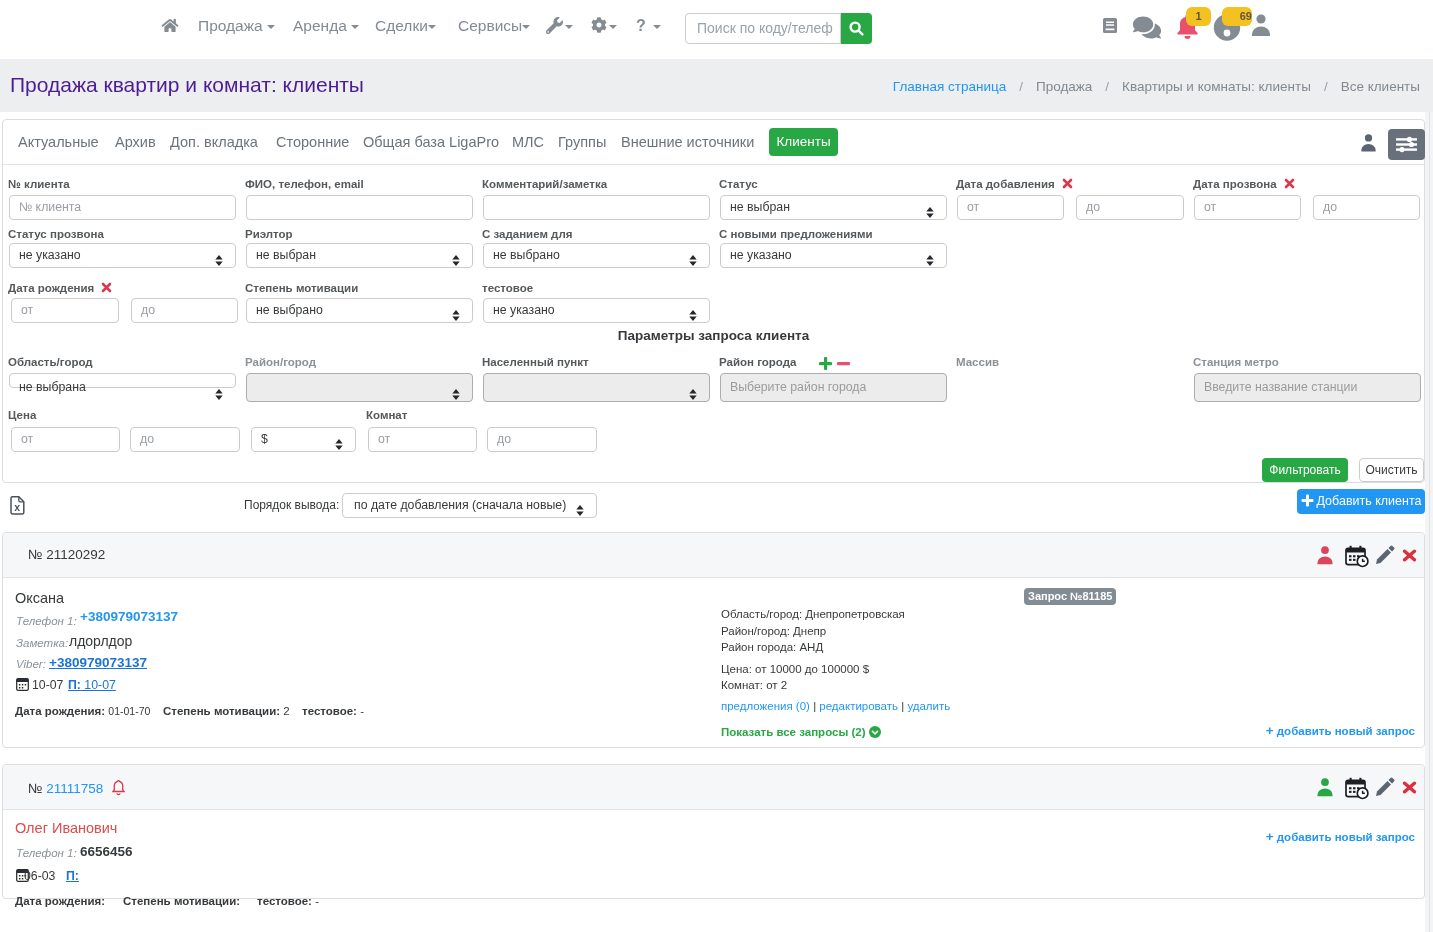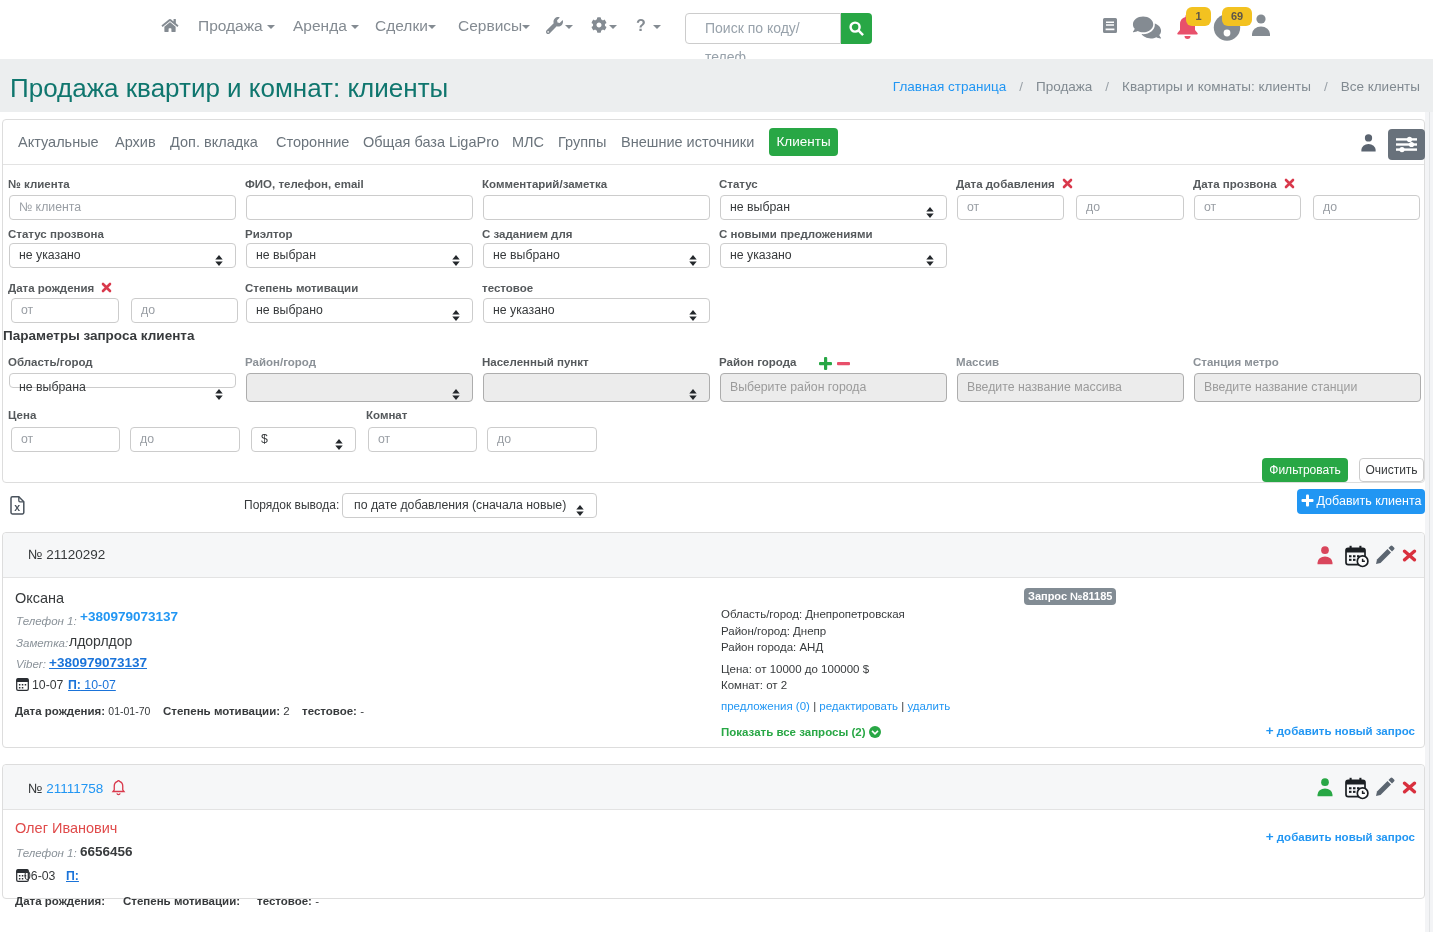"69" div.abs { text-align: center -> right }
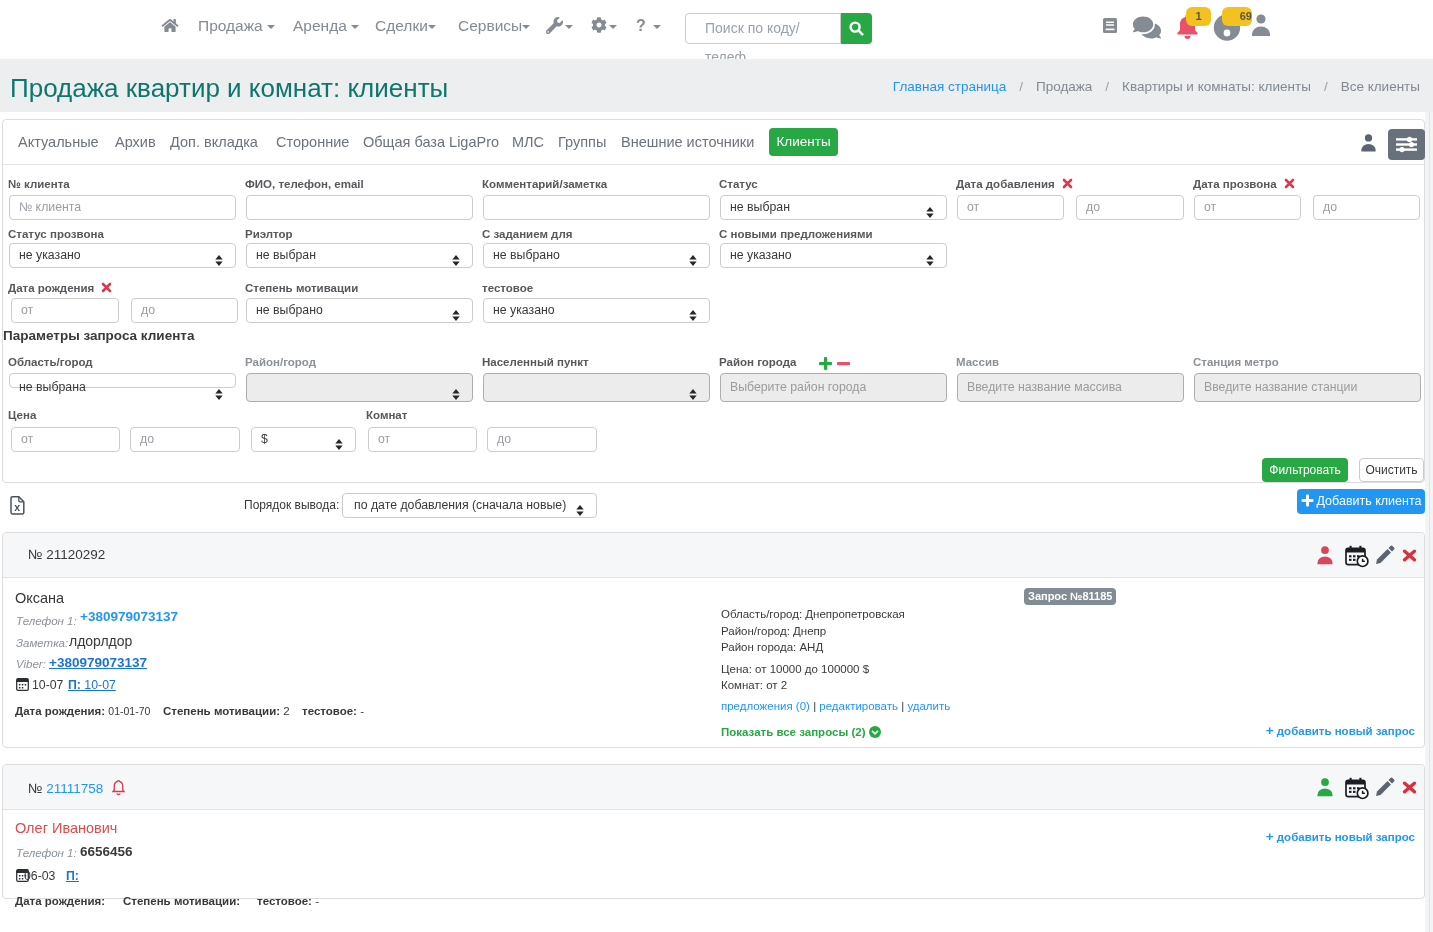"Поиск по коду/телеф" #searchbox { padding-left: 19px -> 11px }
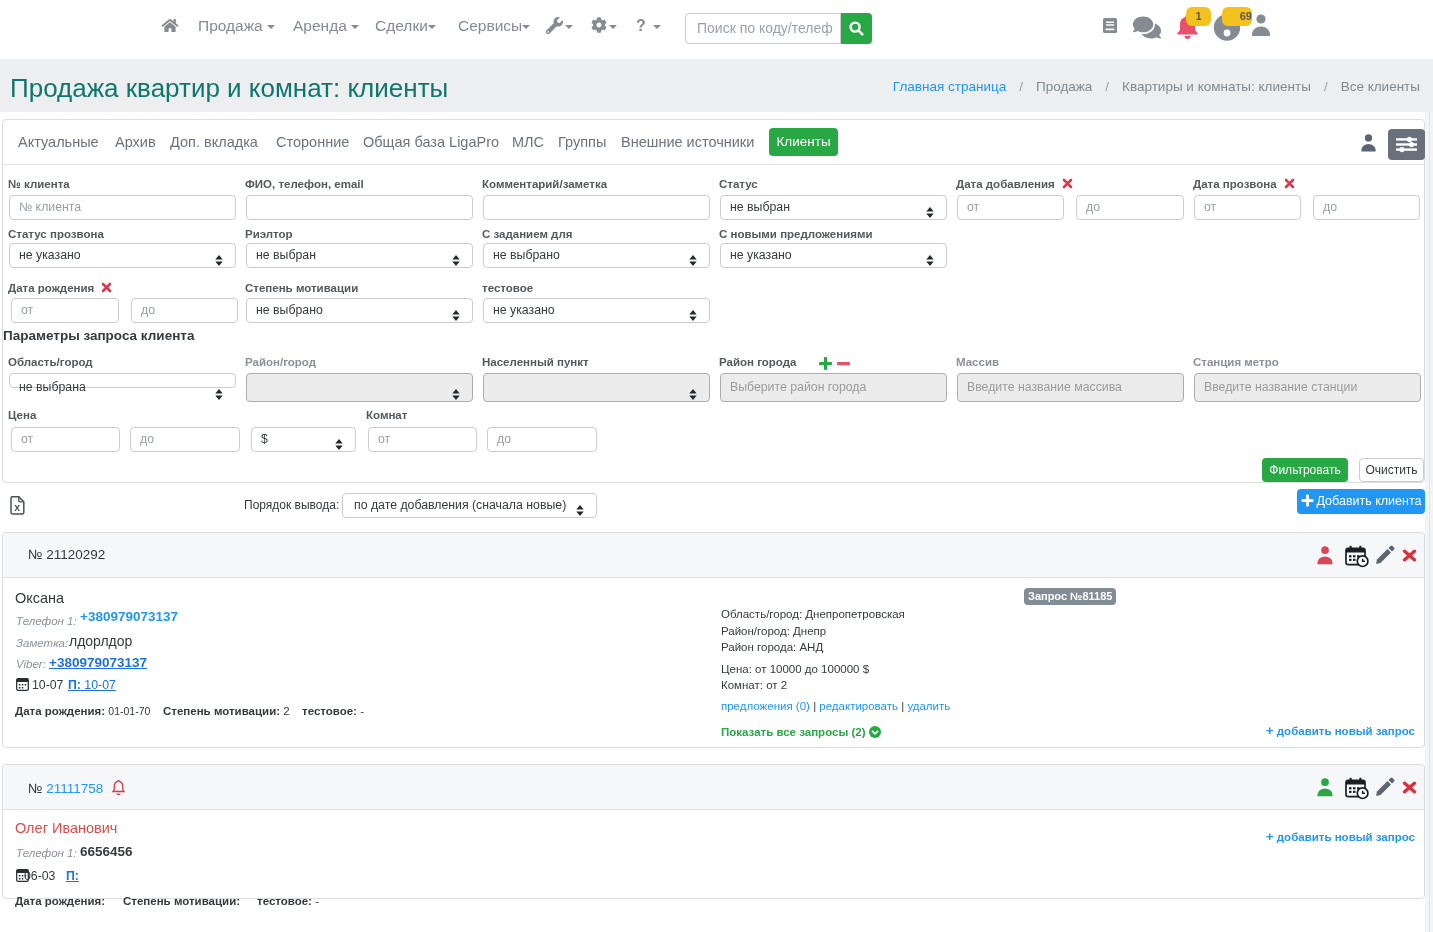"Продажа квартир и комнат: клиенты" #pagetitle { color: #0f766e -> #4c1d95; font-size: 26px -> 21px }
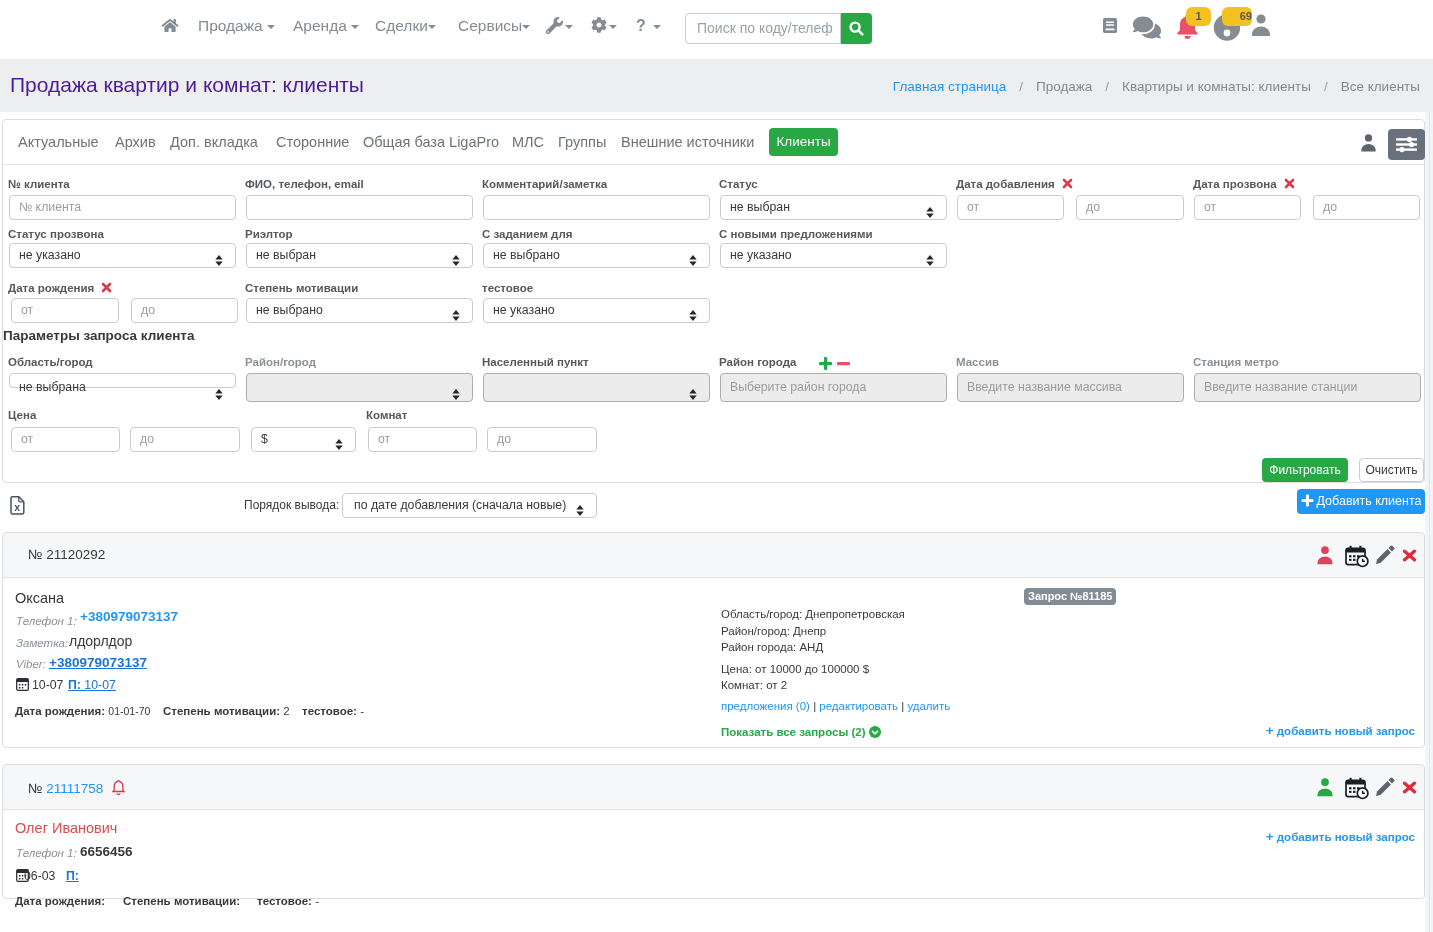"Параметры запроса клиента" div { text-align: none -> center }
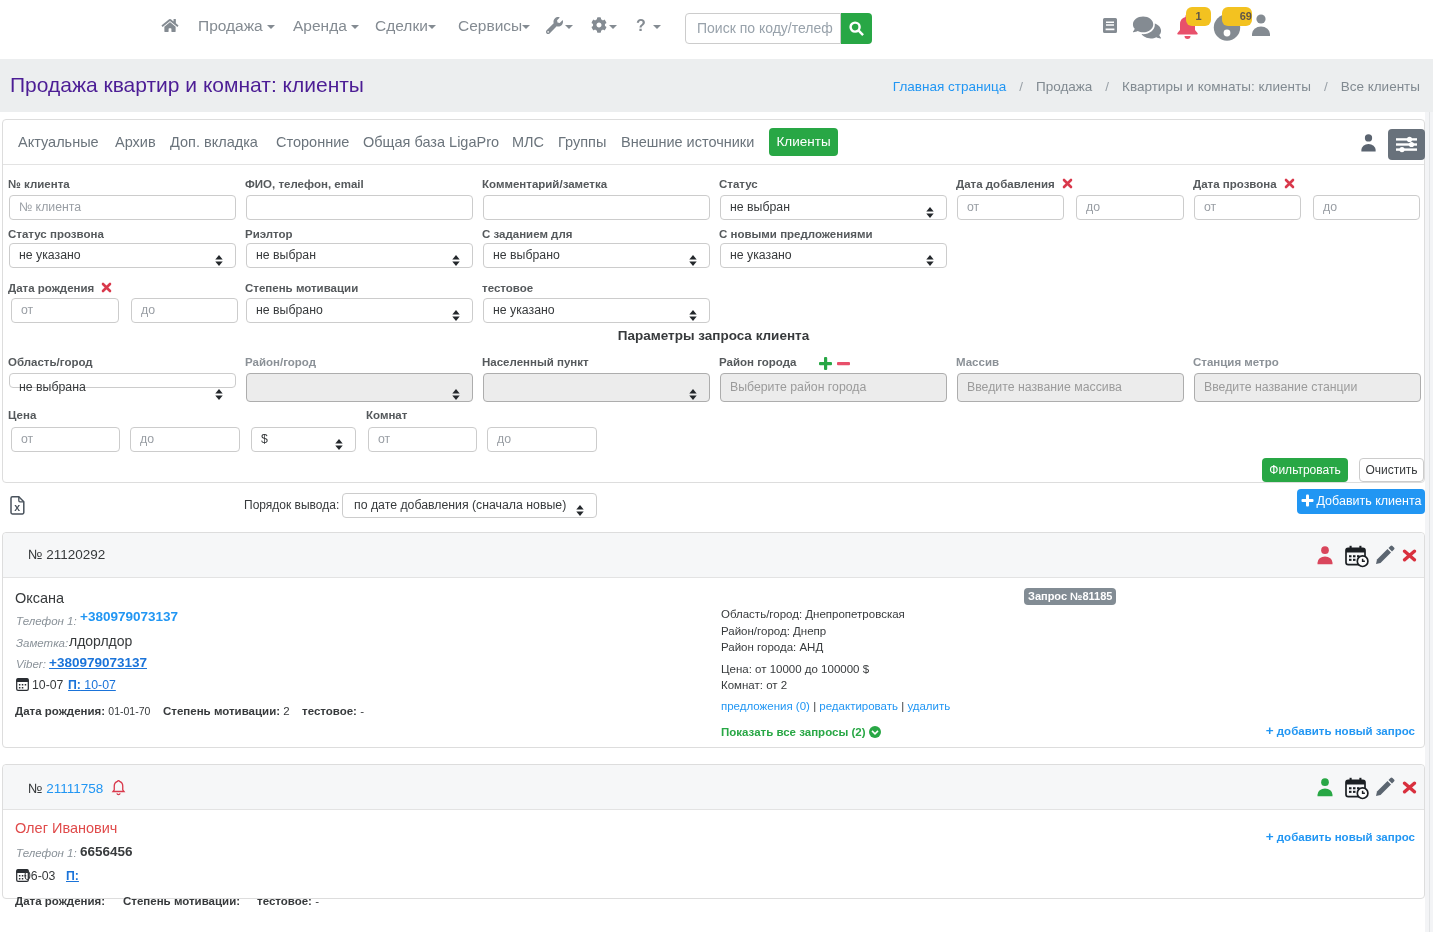"Введите название массива" div.finput { html: <div>Введите название массива</div> -> none }
